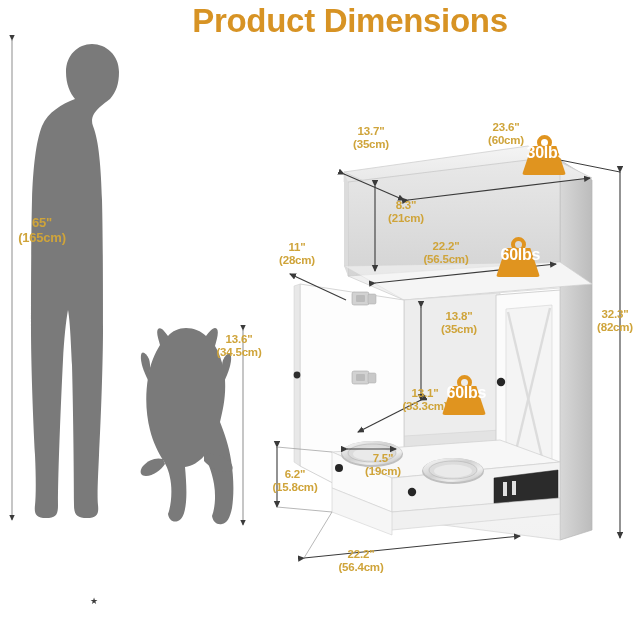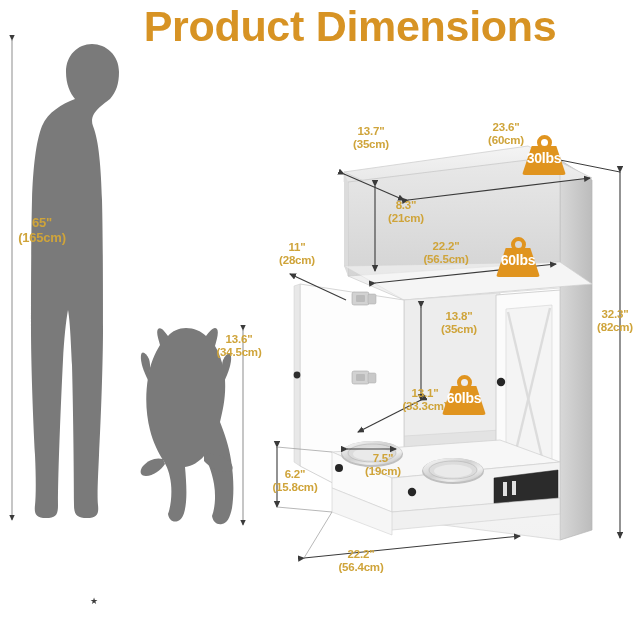"Product Dimensions" #title { font-size: 43px -> 33px }
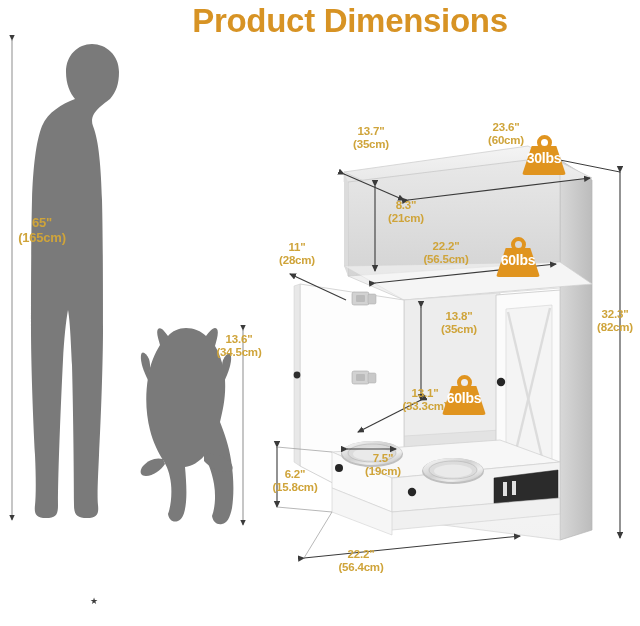"30lbs" .badge .txt { font-size: 14px -> 16px; text-align: center -> right; top: 15px -> 9px }
